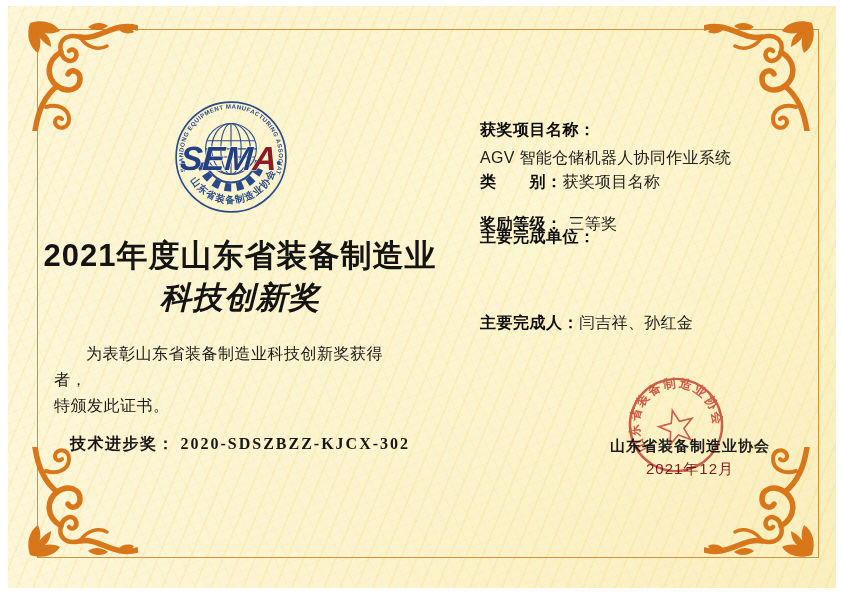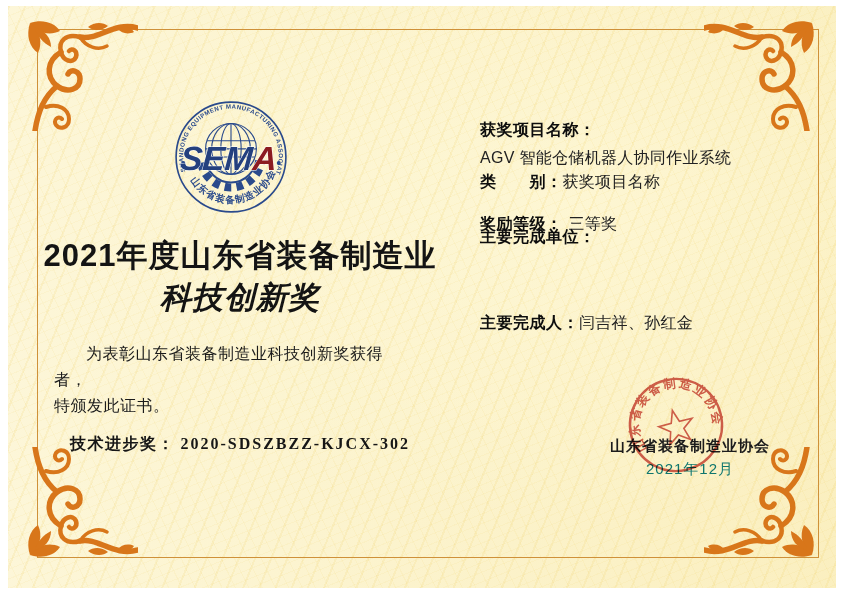"2021年12月" .footer-date { color: #0f766e -> #7f1d1d }
